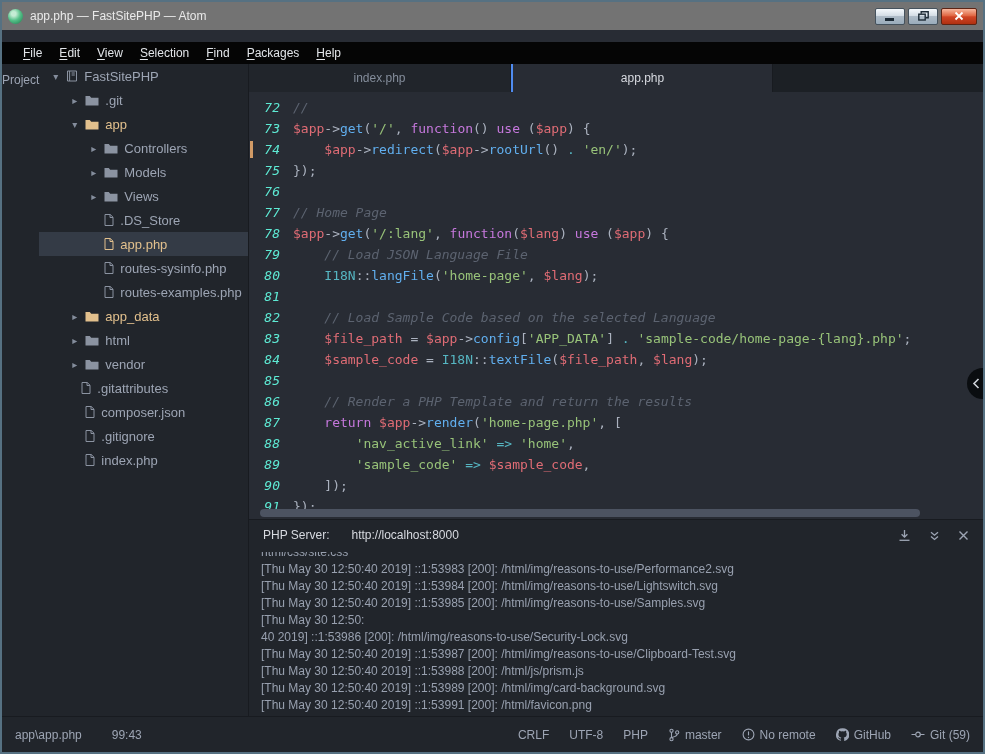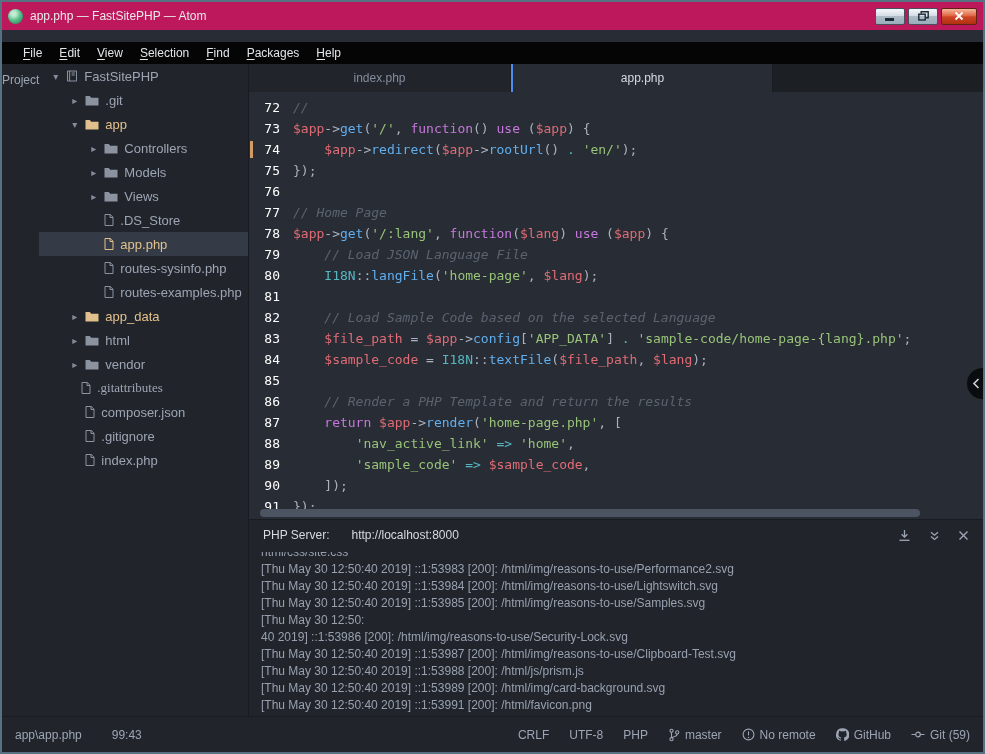"app.php — FastSitePHP — Atom" .titlebar { background: #be185d -> #737373 }
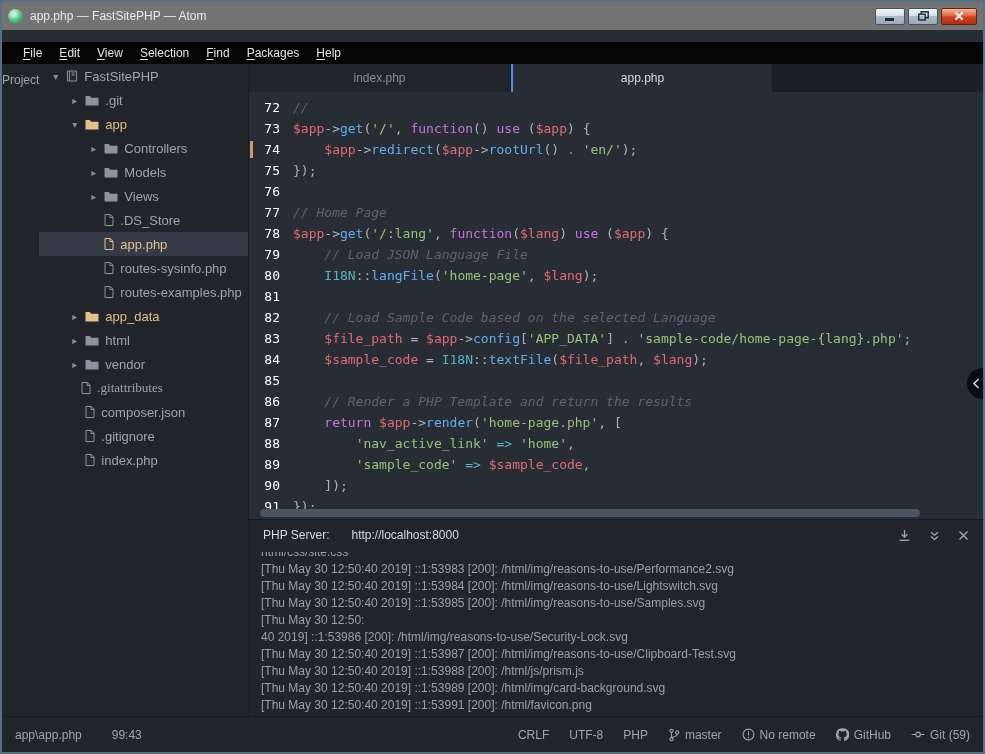"72" .gutter-cell { color: #ffffff -> #5eead4; font-style: none -> italic }
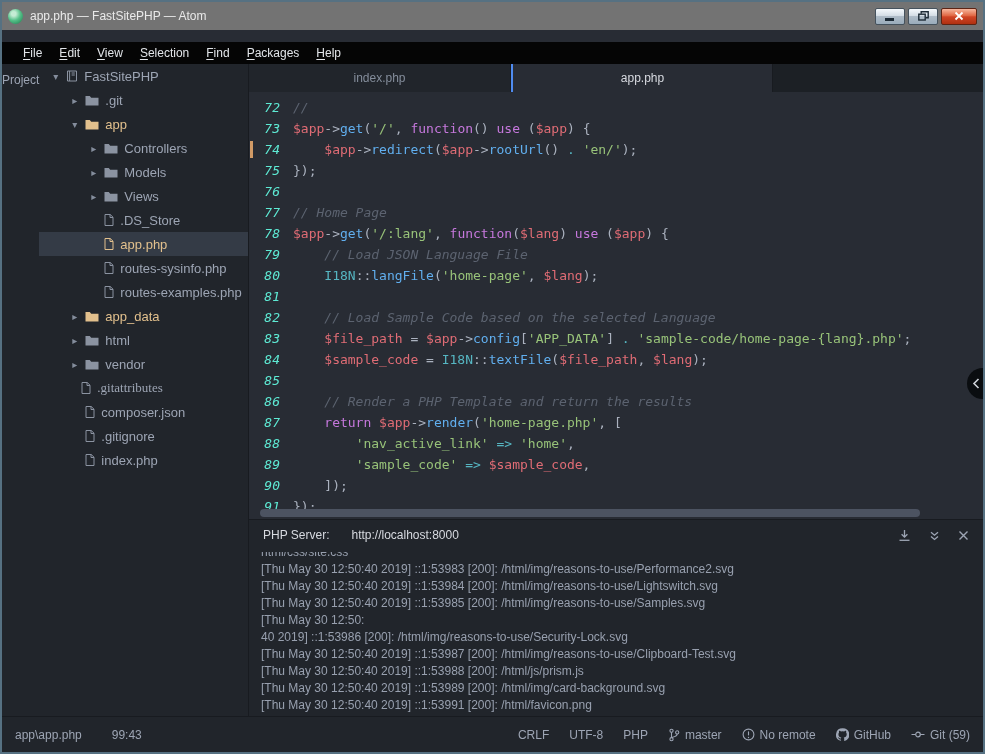".gitattributes" div.tree-row { font-family: Liberation Serif, serif -> none }
